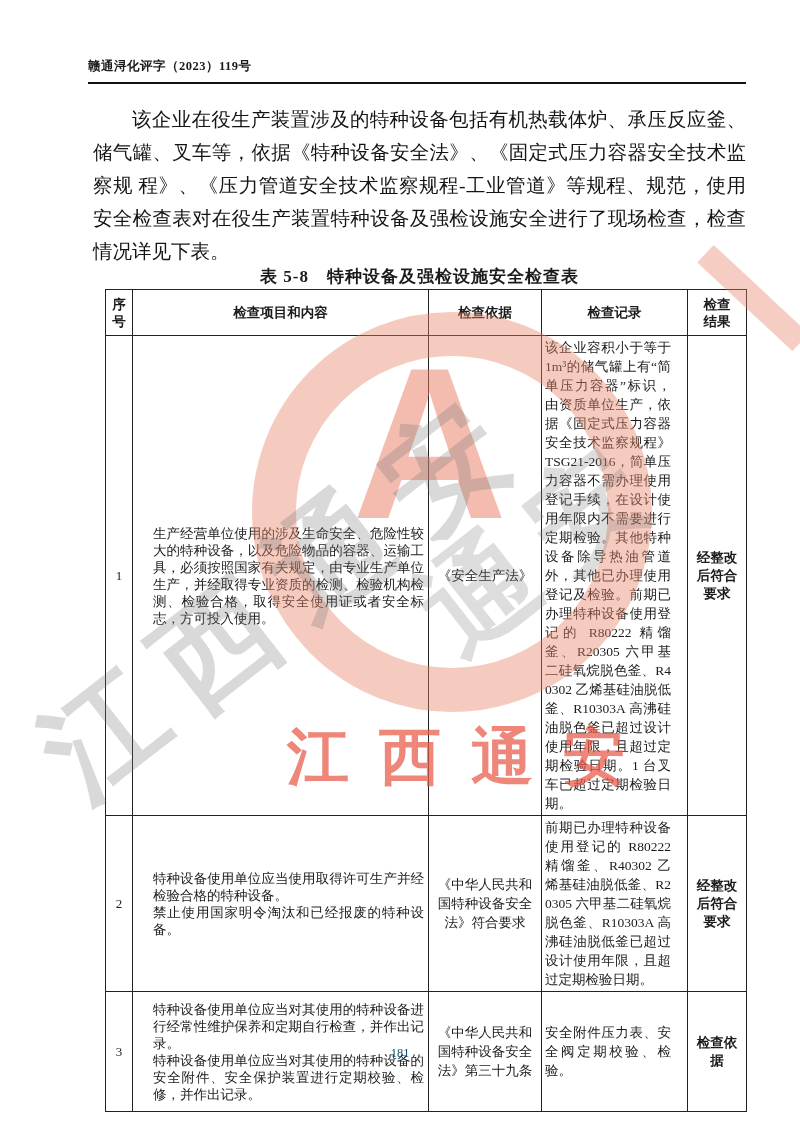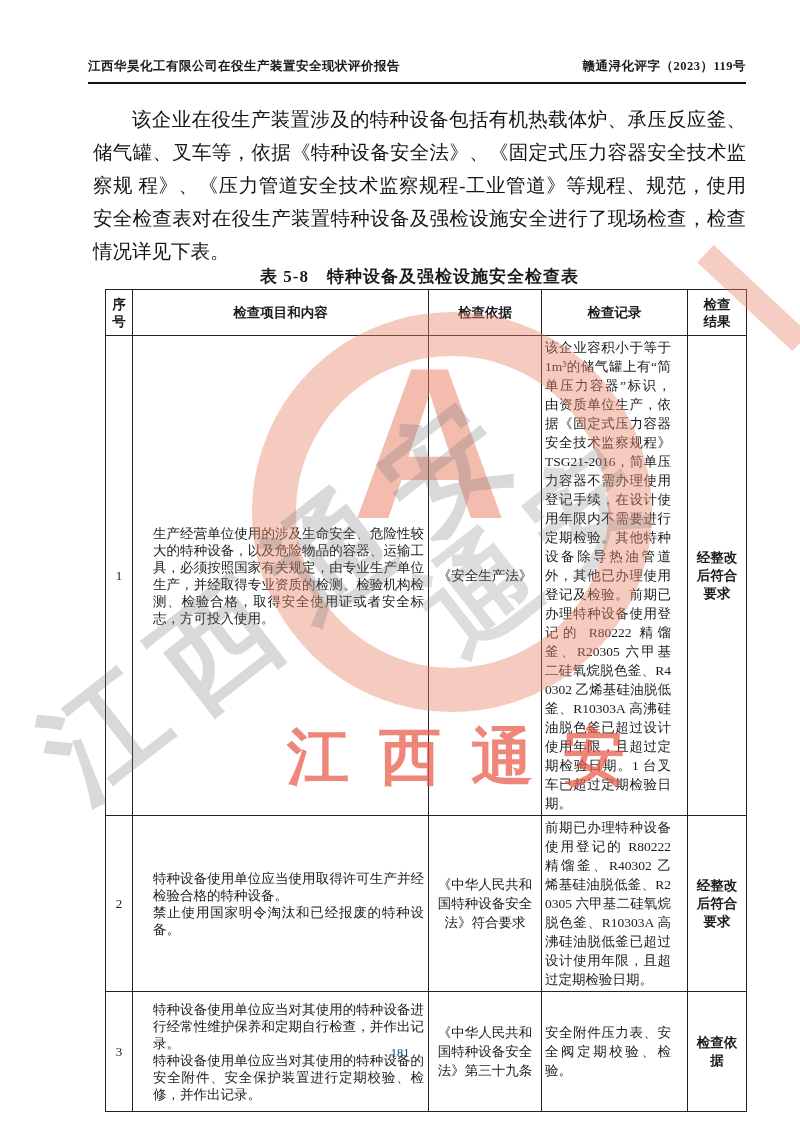"江西华昊化工有限公司在役生产装置安全现状评价报告" span { html: <span>江西华昊化工有限公司在役生产装置安全现状评价报告</span> -> none }
